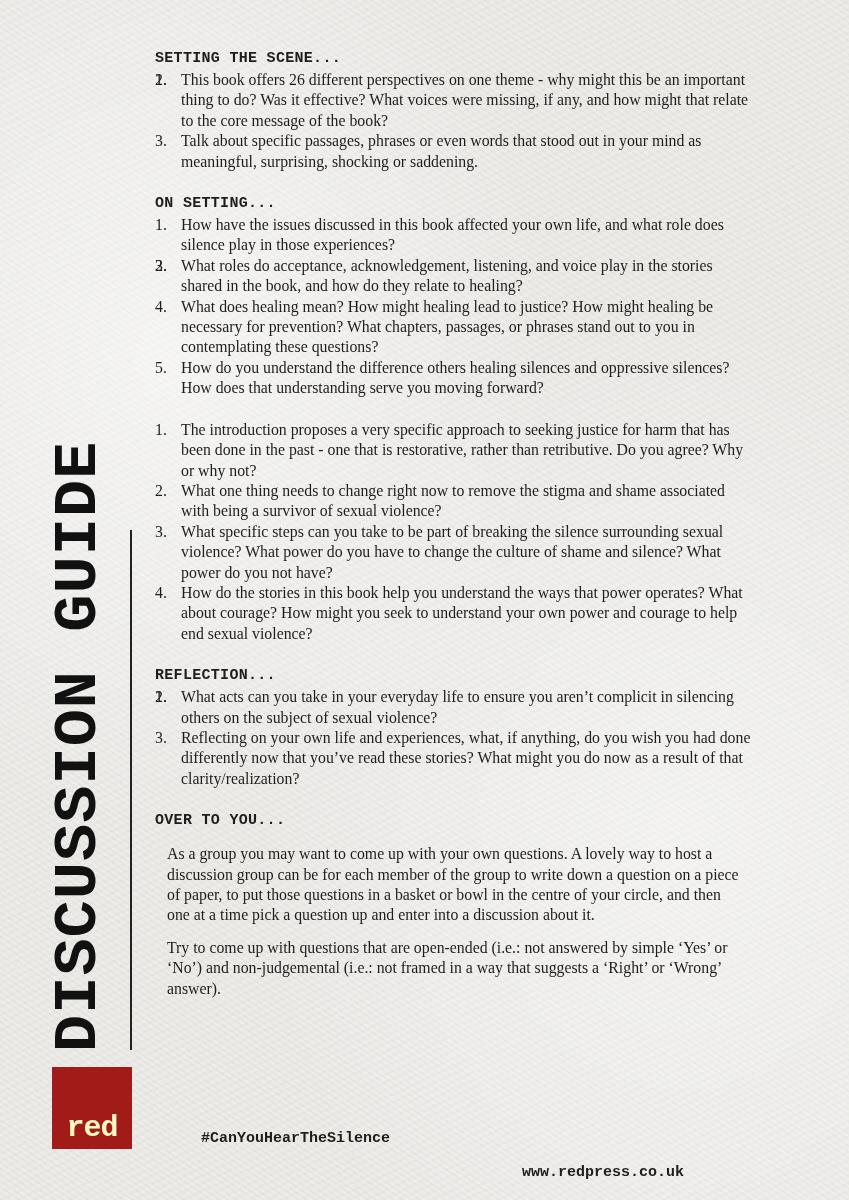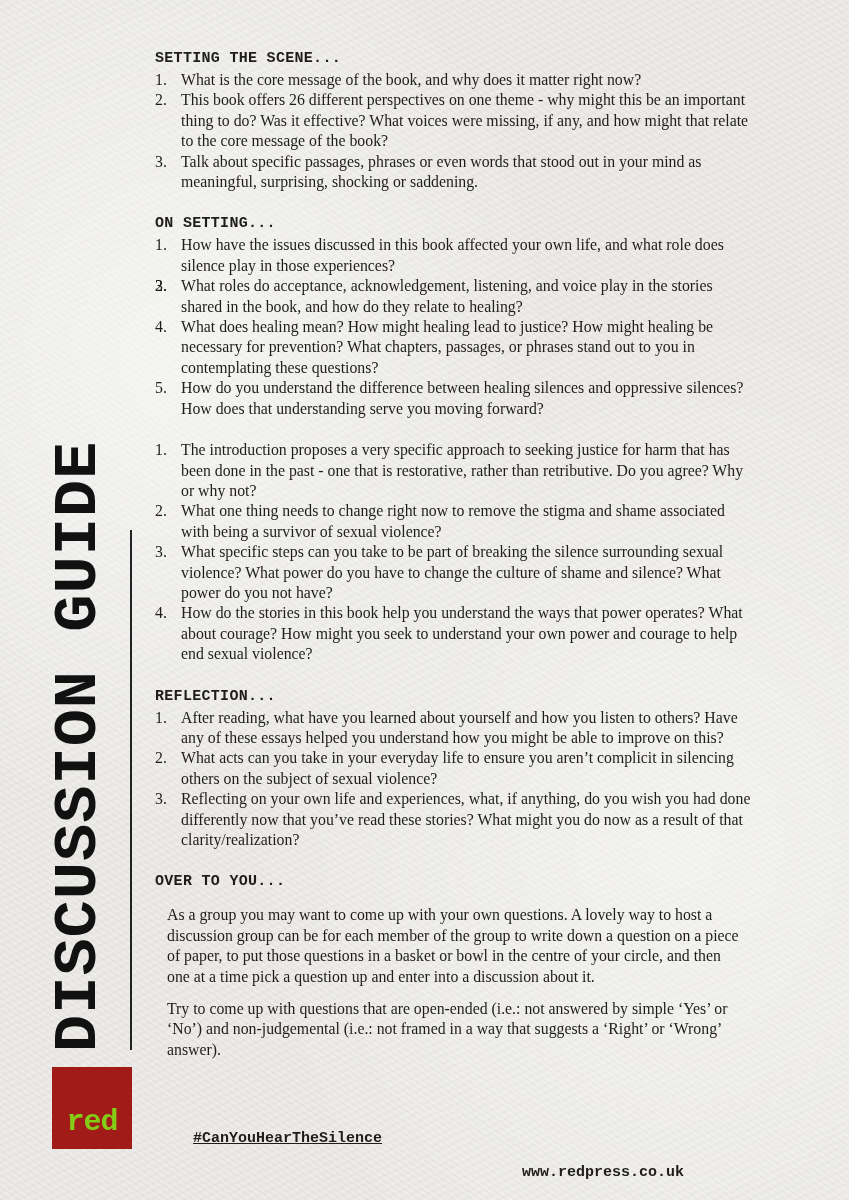"What is the core message" span { html: <span>What is the core message of the book, and why does it matter right now?</span> -> none }
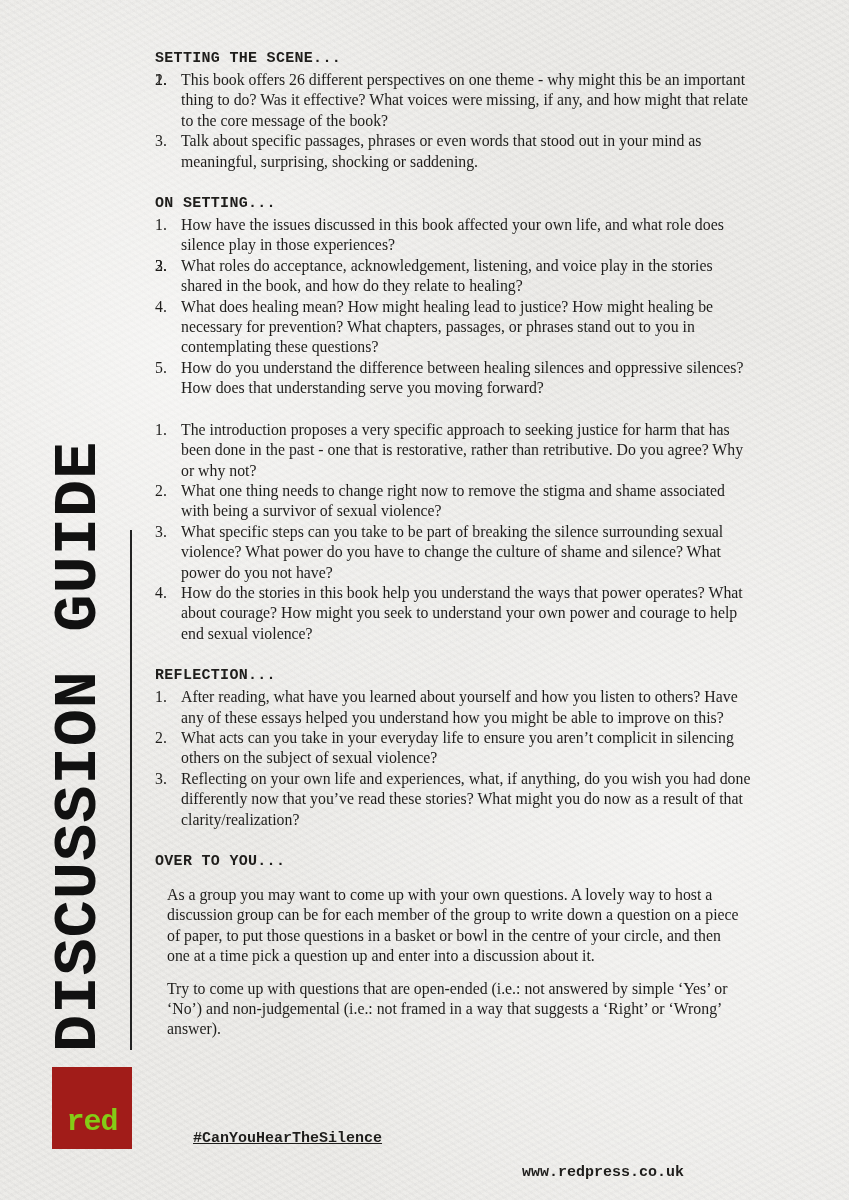"How do you understand the" span { text: between -> others }
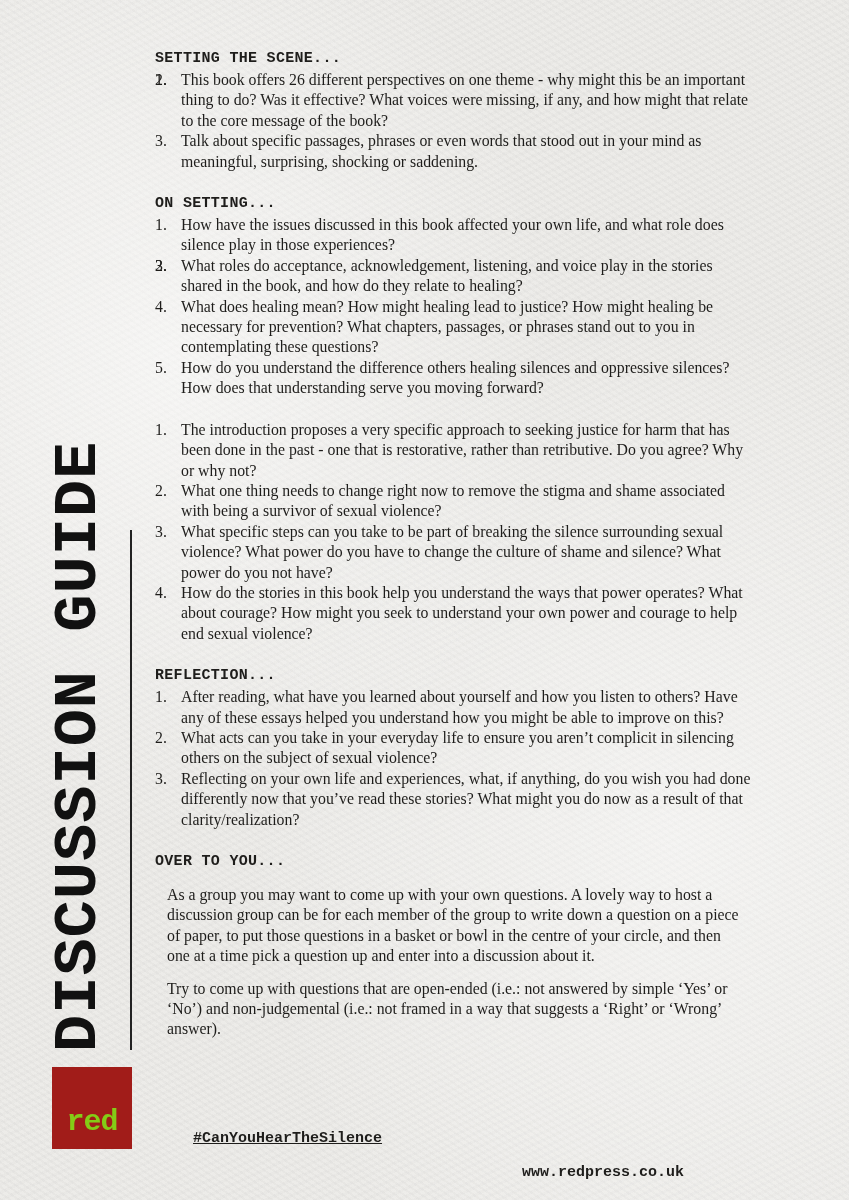"After reading, what have you" span { html: <span>After reading, what have you learned about yourself and how you listen to others? Have any of these essays helped you understand how you might be able to improve on this?</span> -> none }
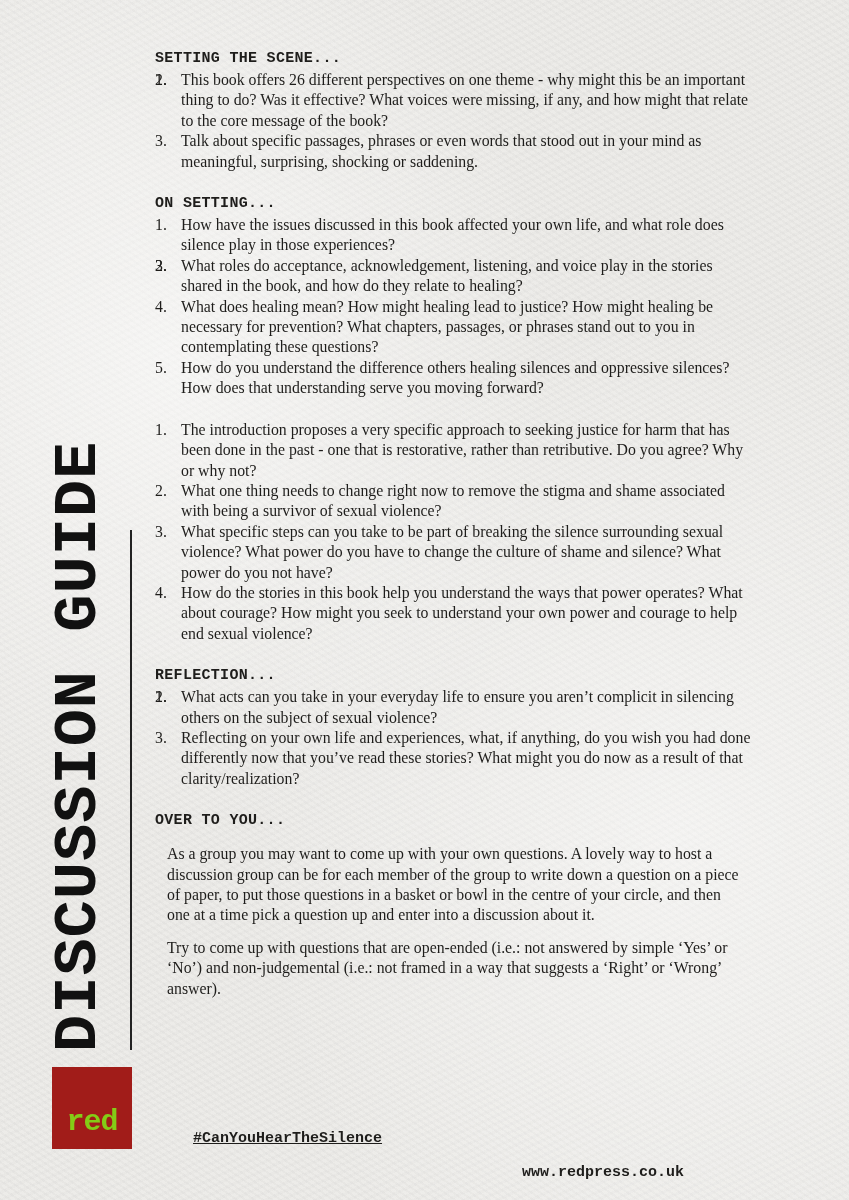"red" .logo span { color: #84cc16 -> #fef9c3; margin-bottom: 12px -> 6px }
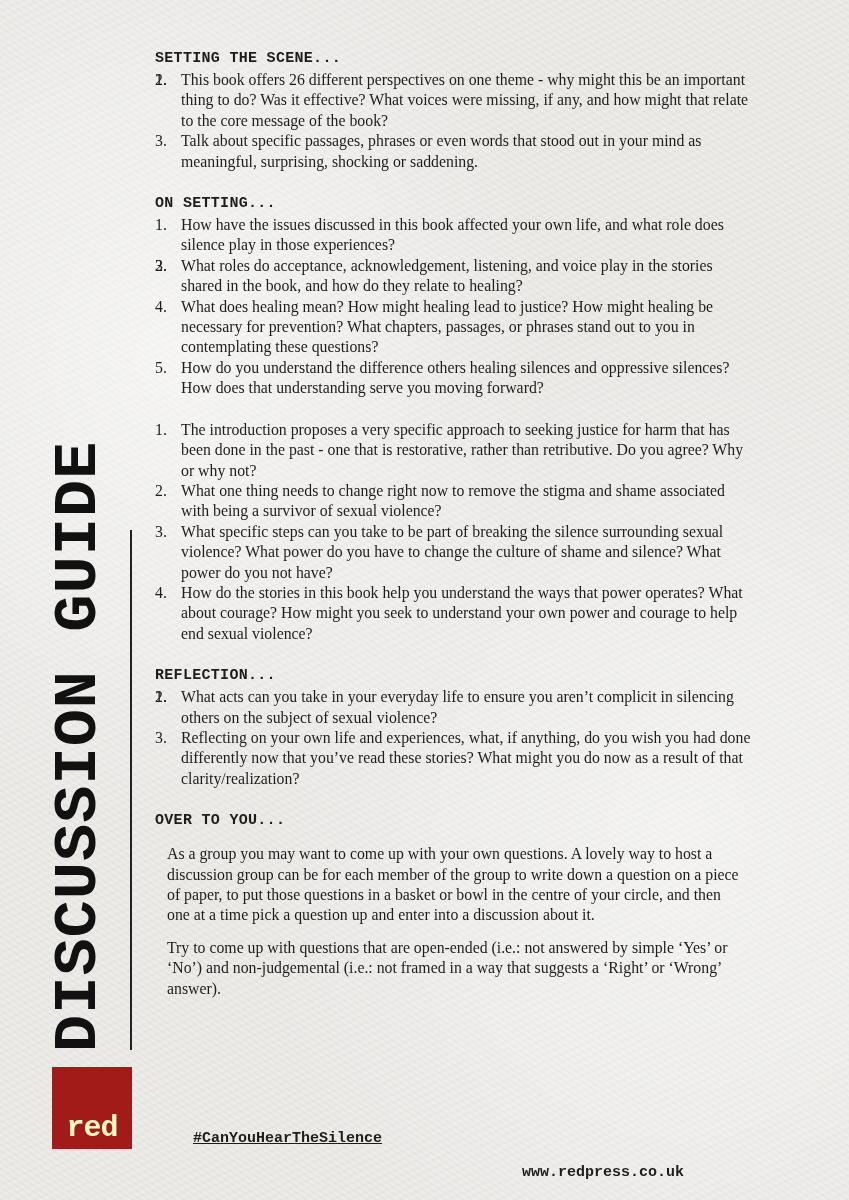"#CanYouHearTheSilence" .footer .hashtag { left: 8px -> 16px; text-decoration: underline -> none }
